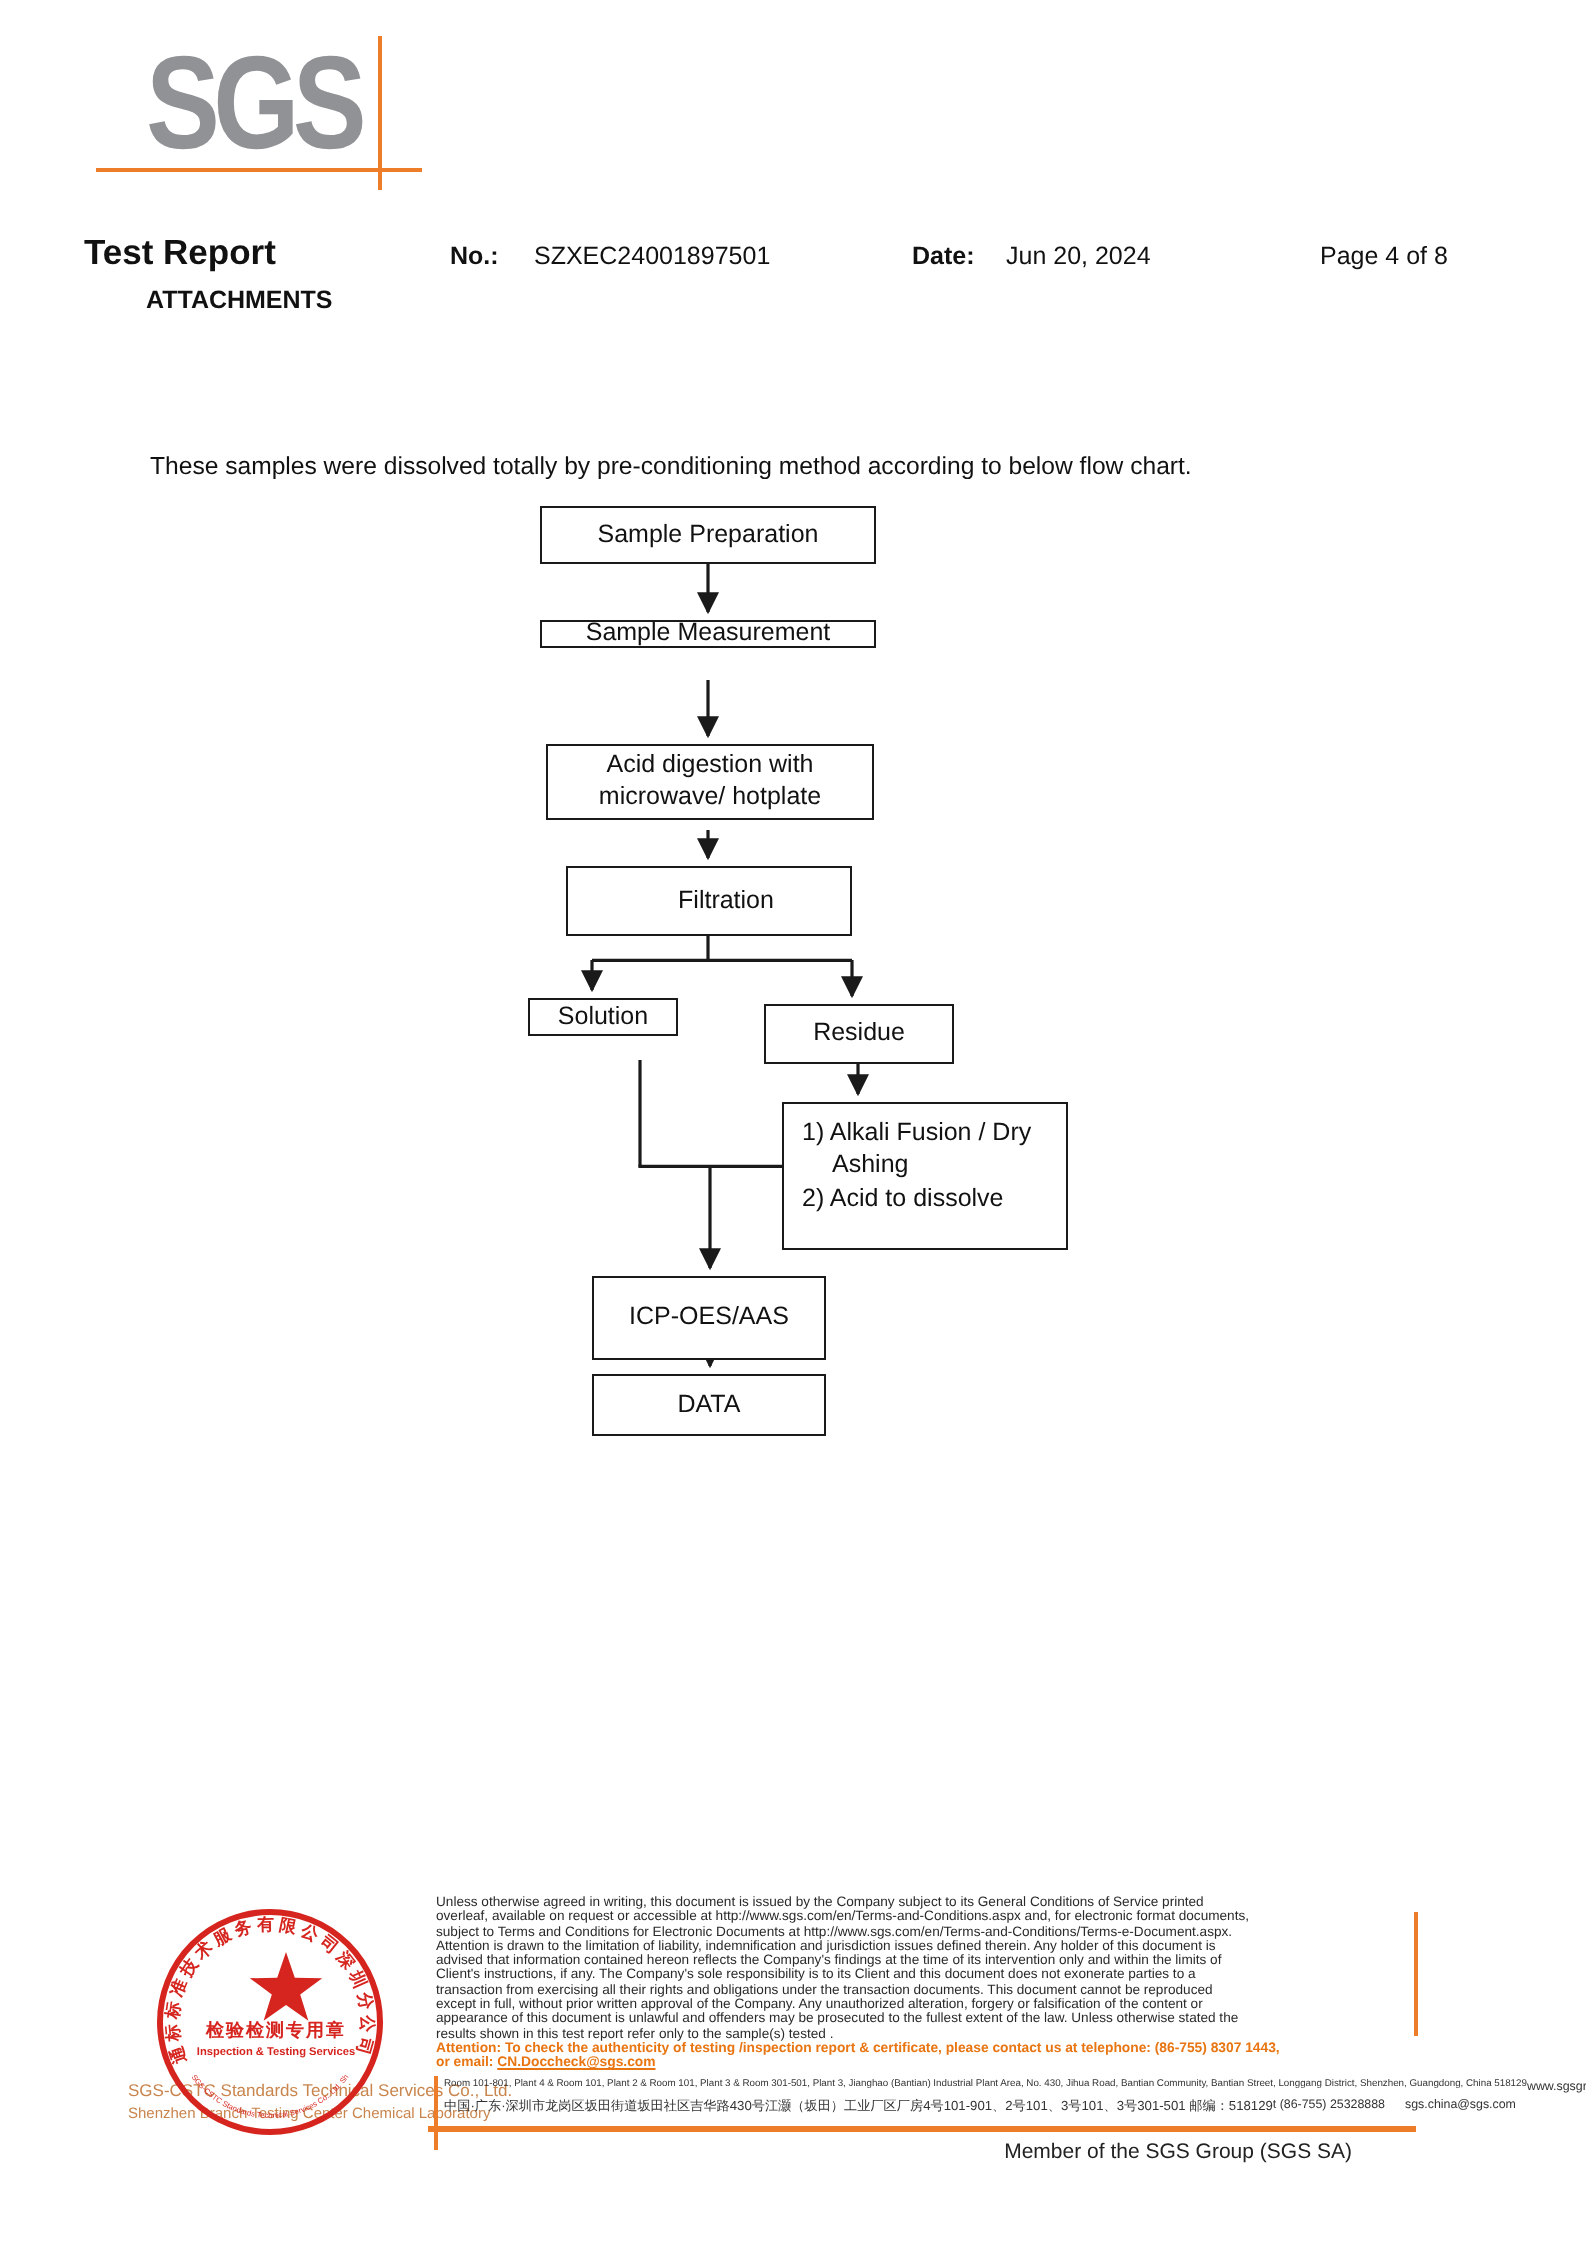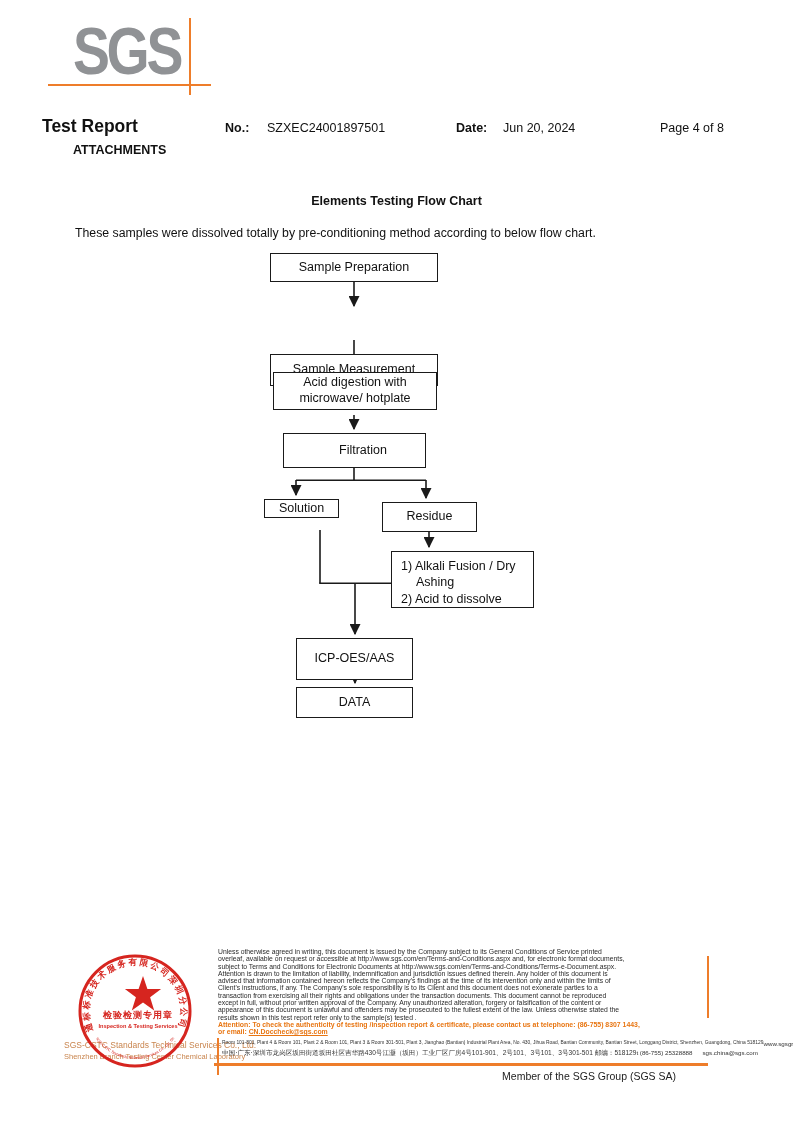"Elements Testing Flow Chart" div.fc-title { html: <div>Elements Testing Flow Chart</div> -> none }
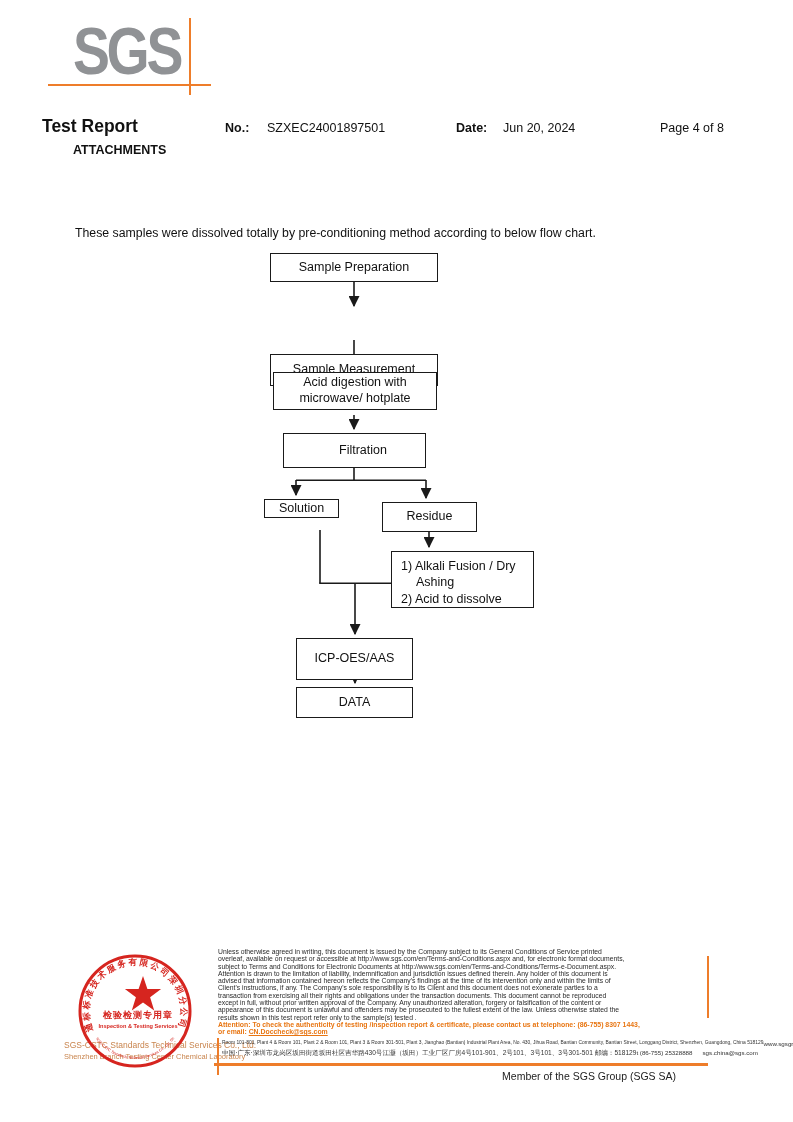"Sample Measurement" div.fbox { height: 32px -> 14px; margin-top: 44px -> none }
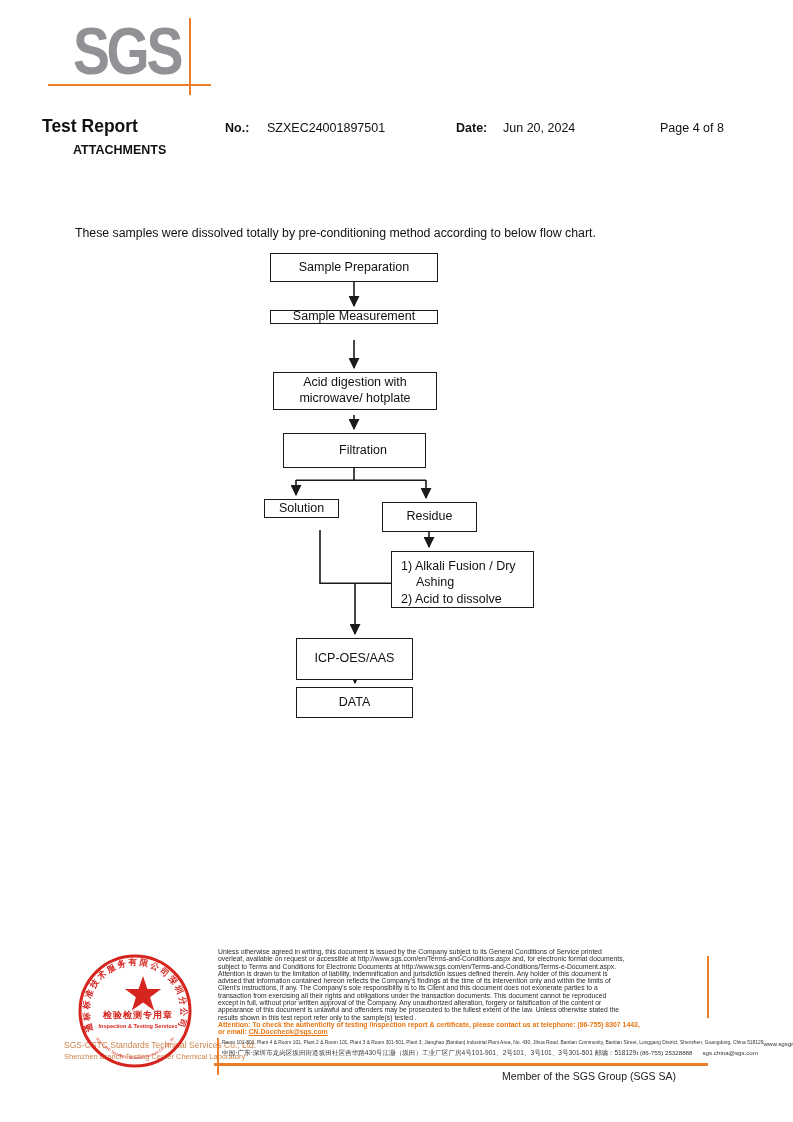"1) Alkali Fusion / Dry" div.fbox { height: 57px -> 74px }
